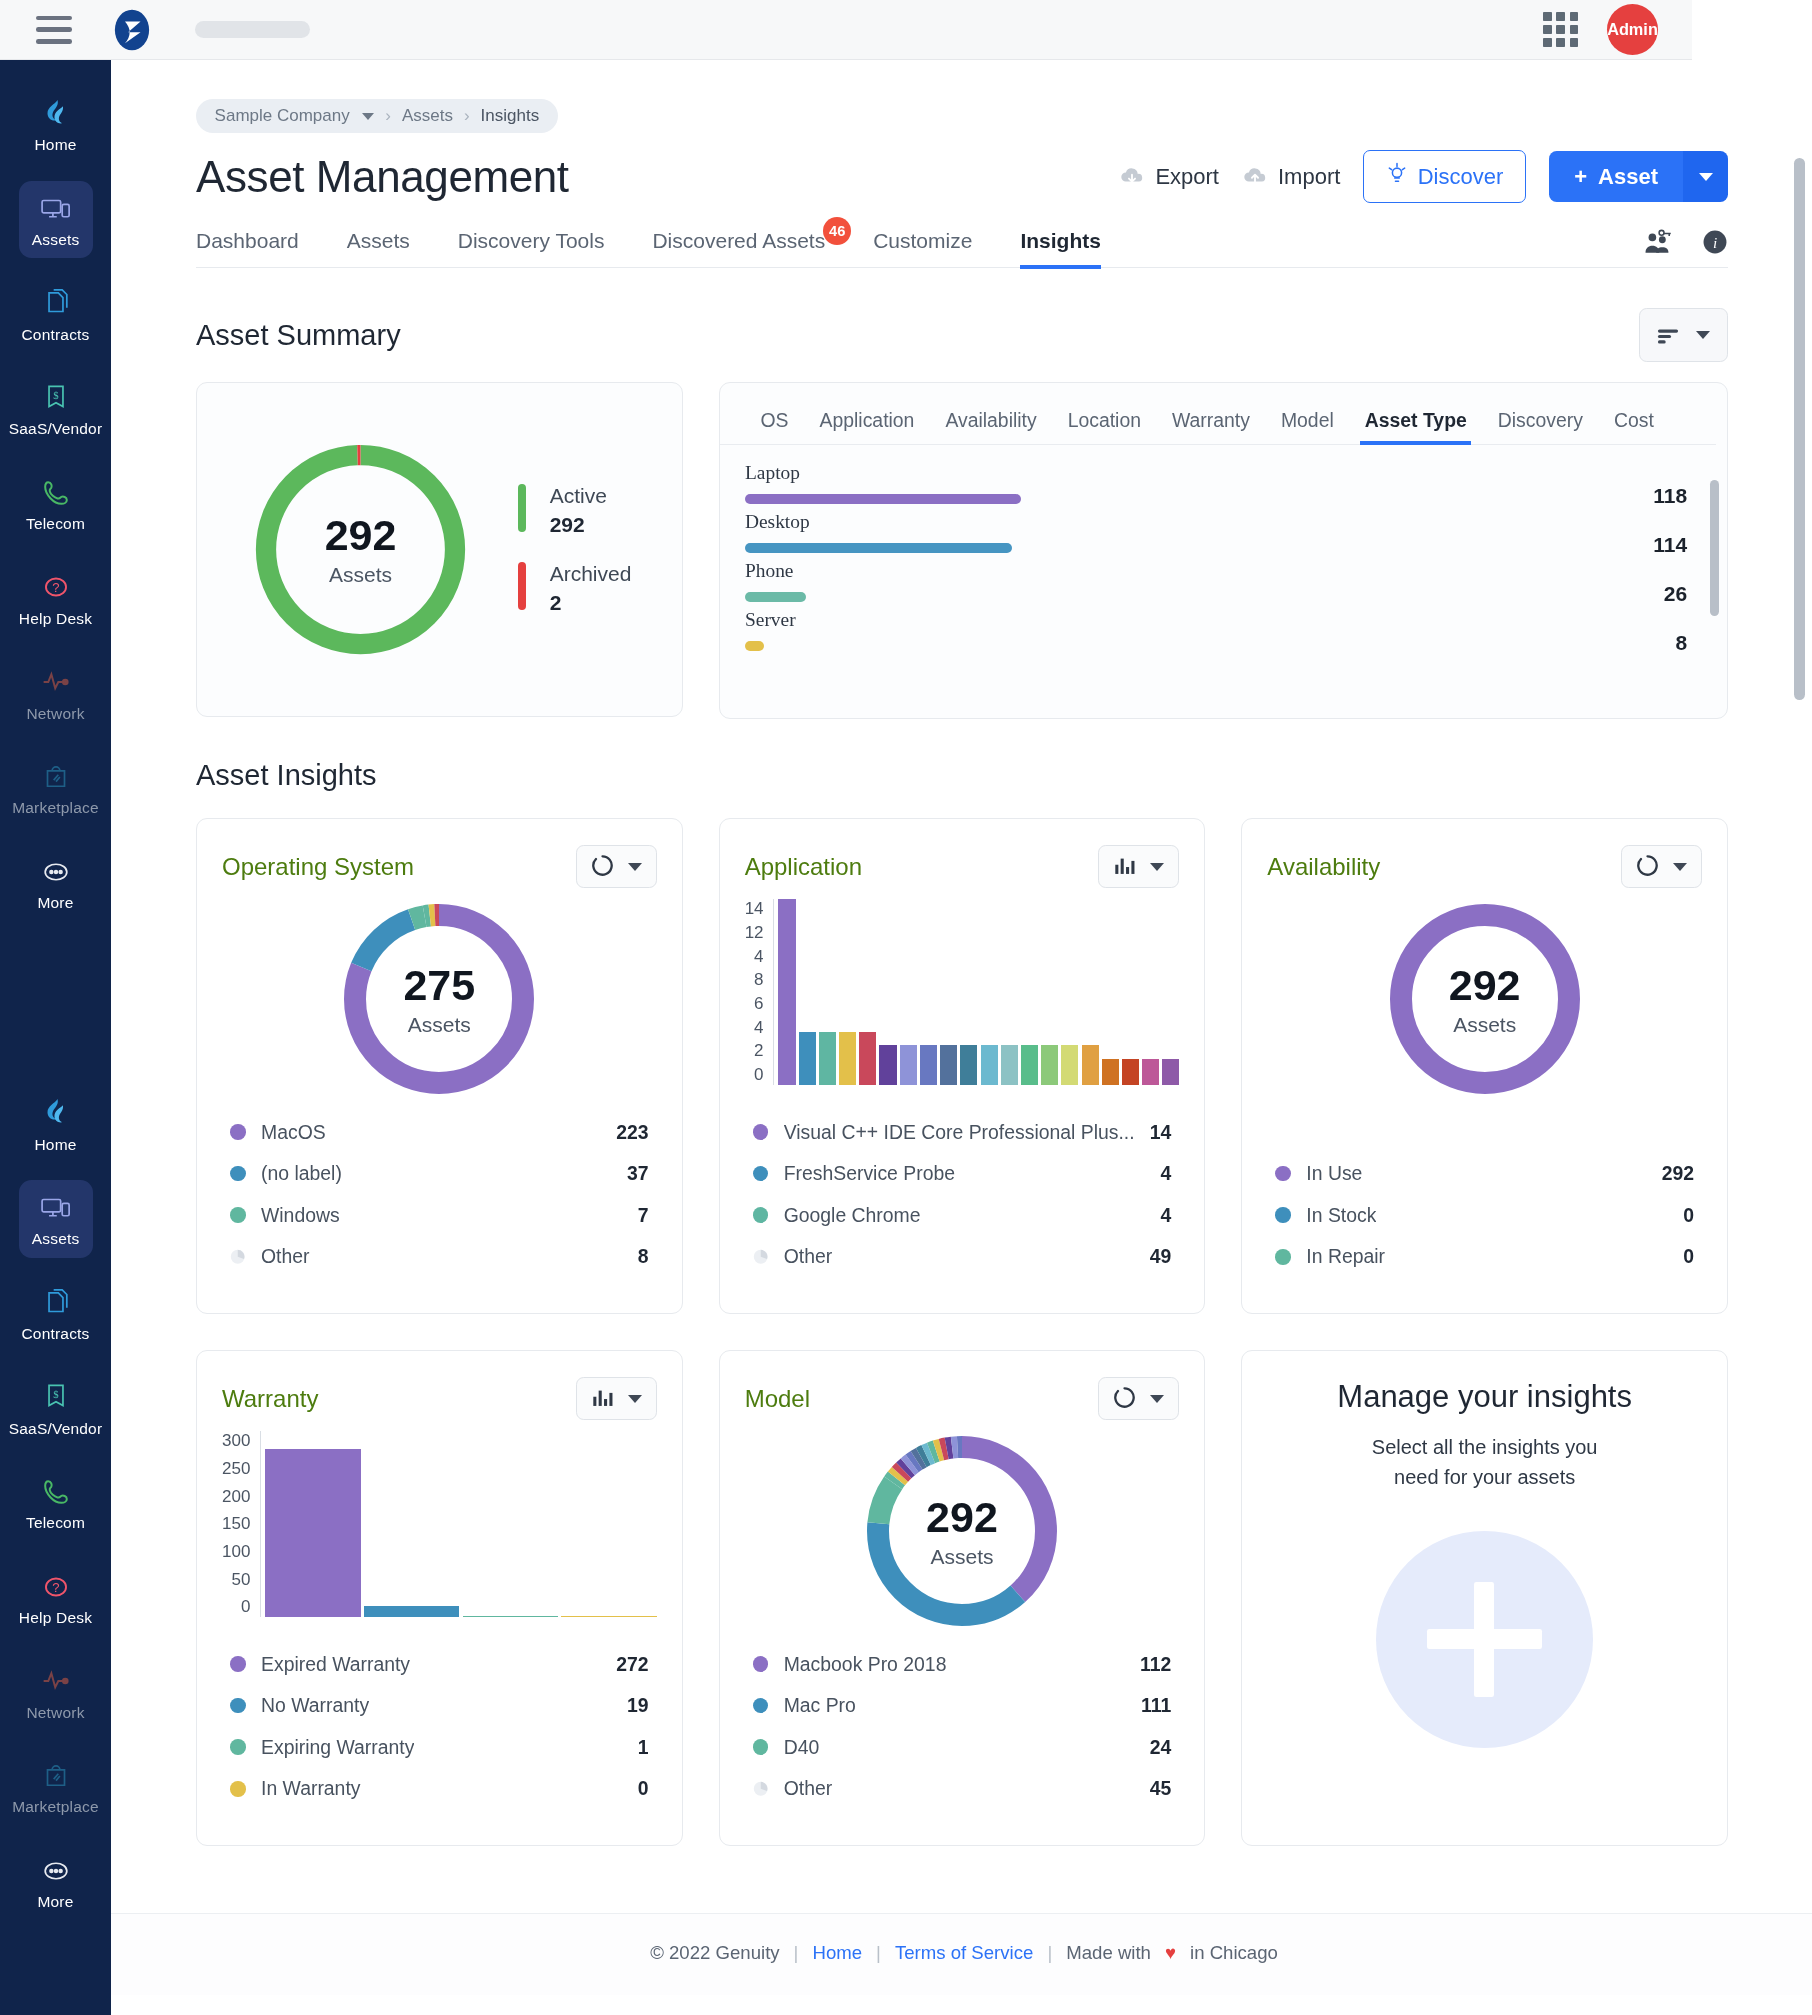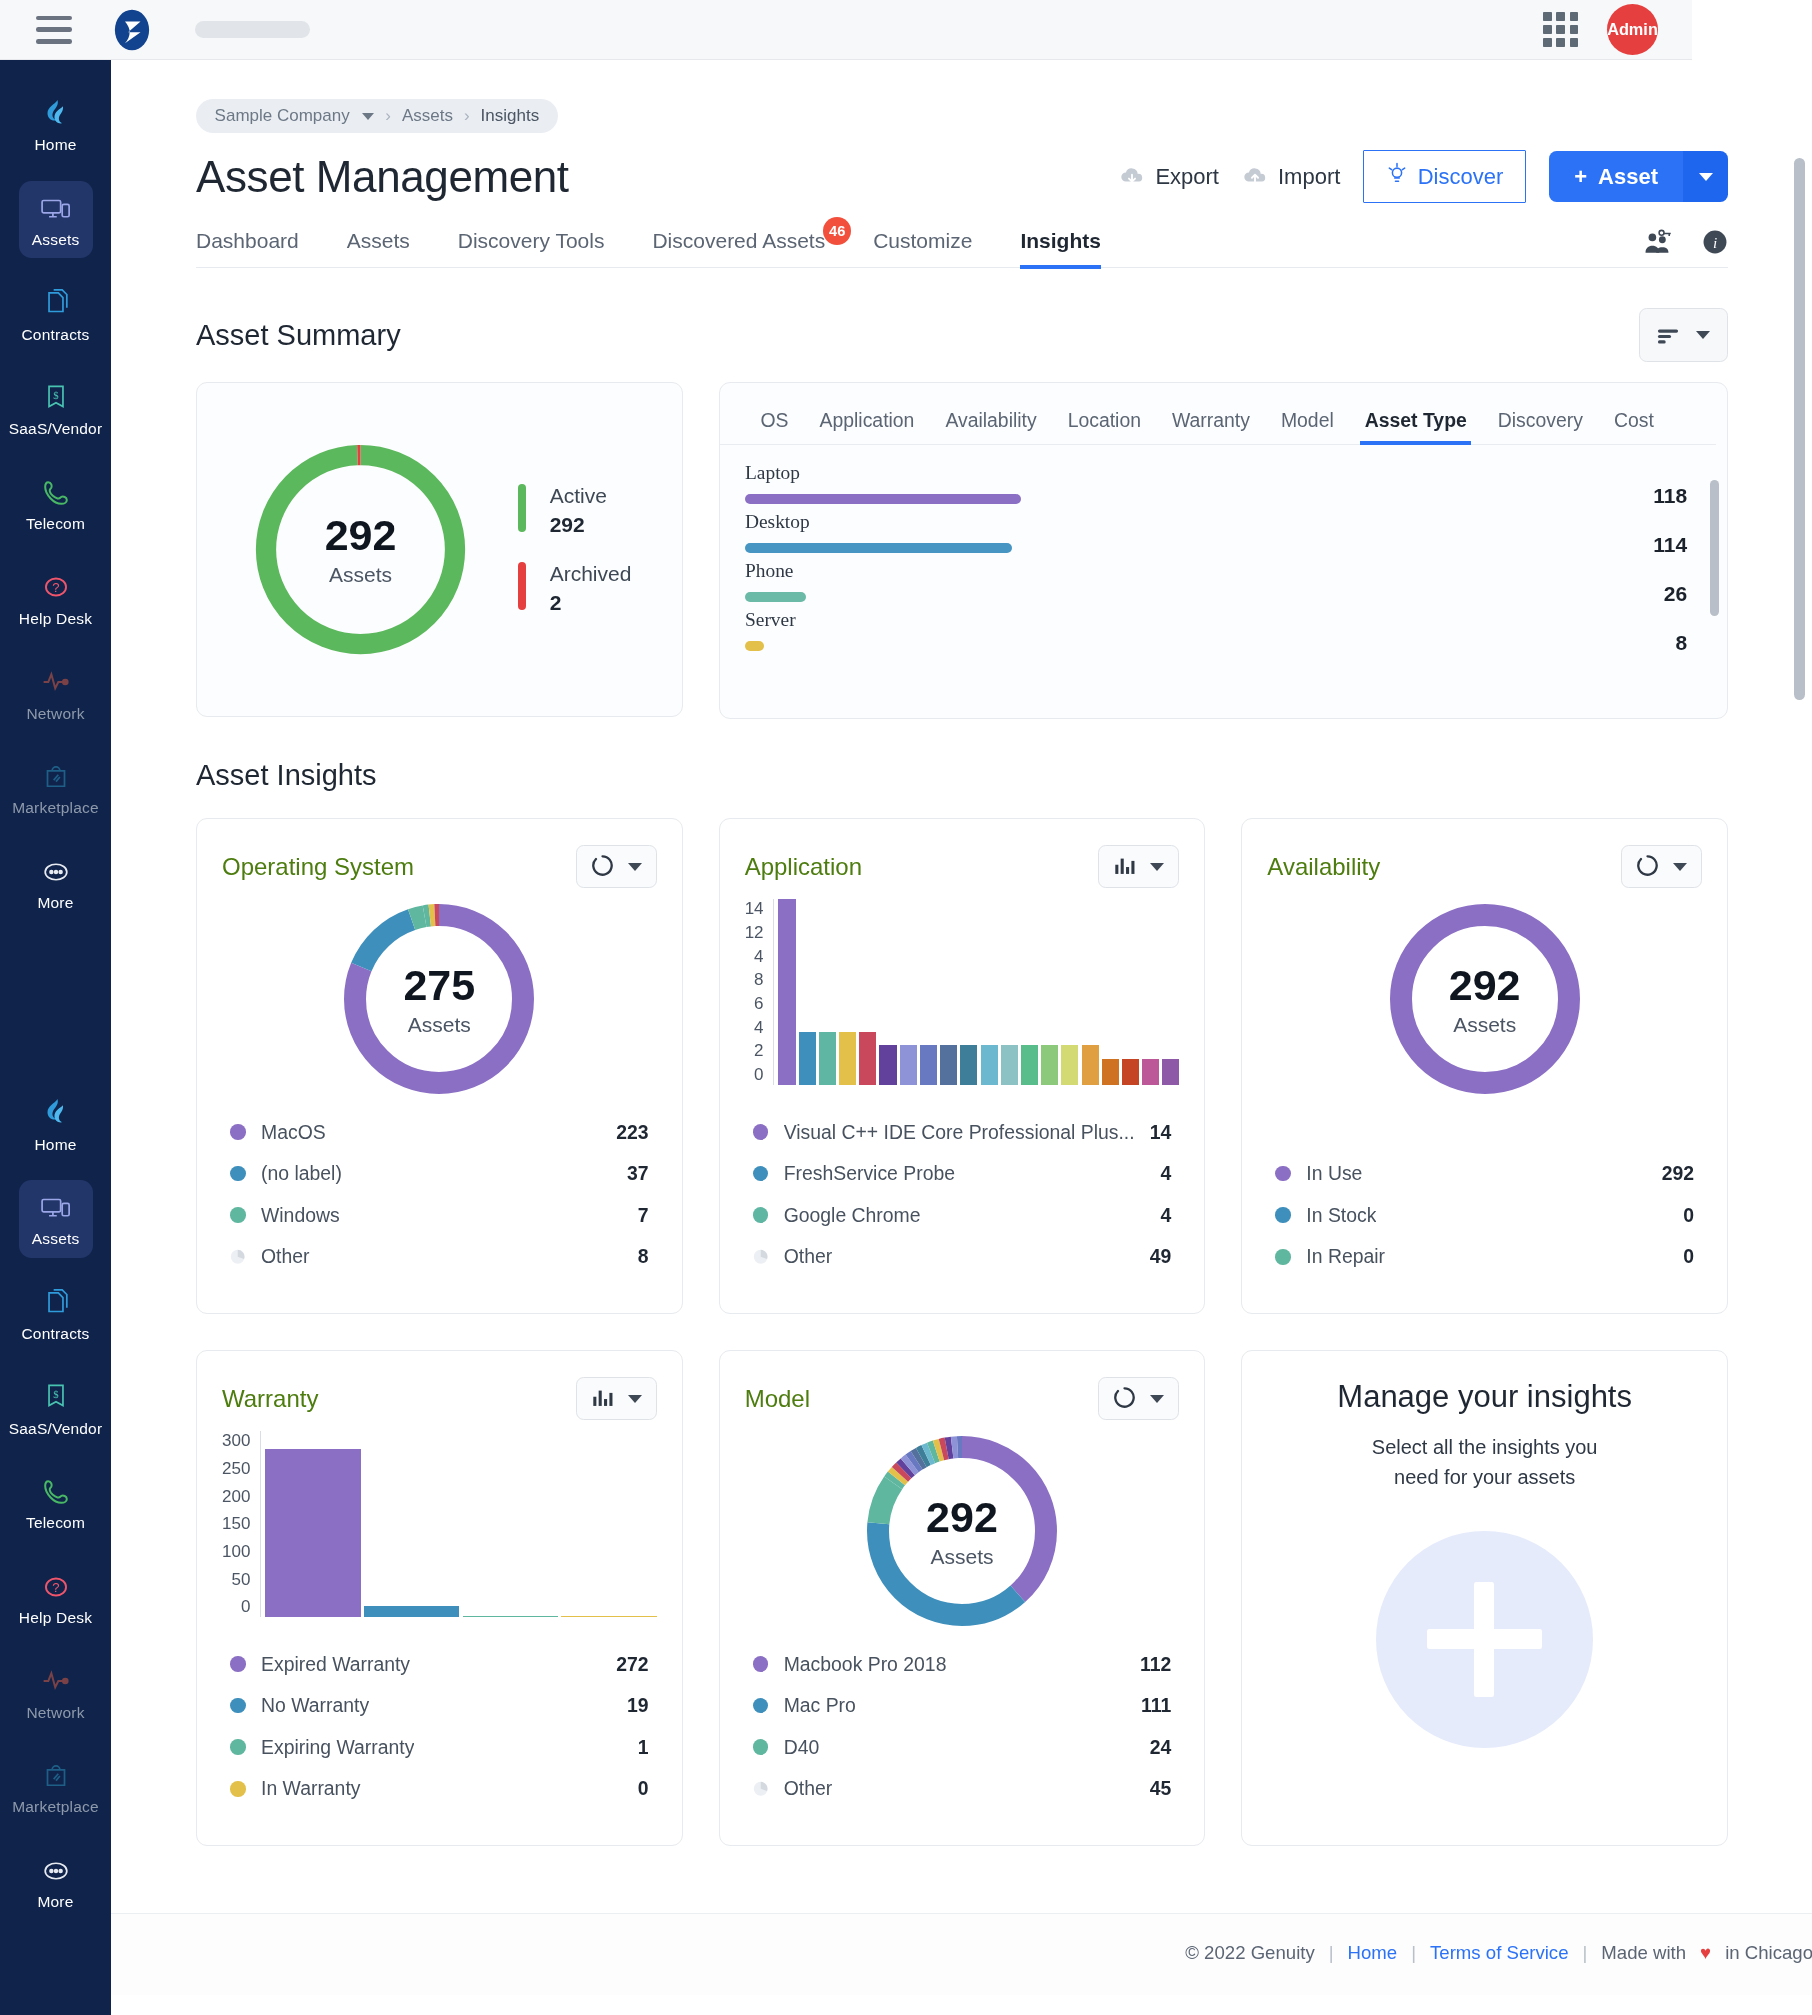"Discover" .discoverbtn { border-radius: 1px -> 7px }
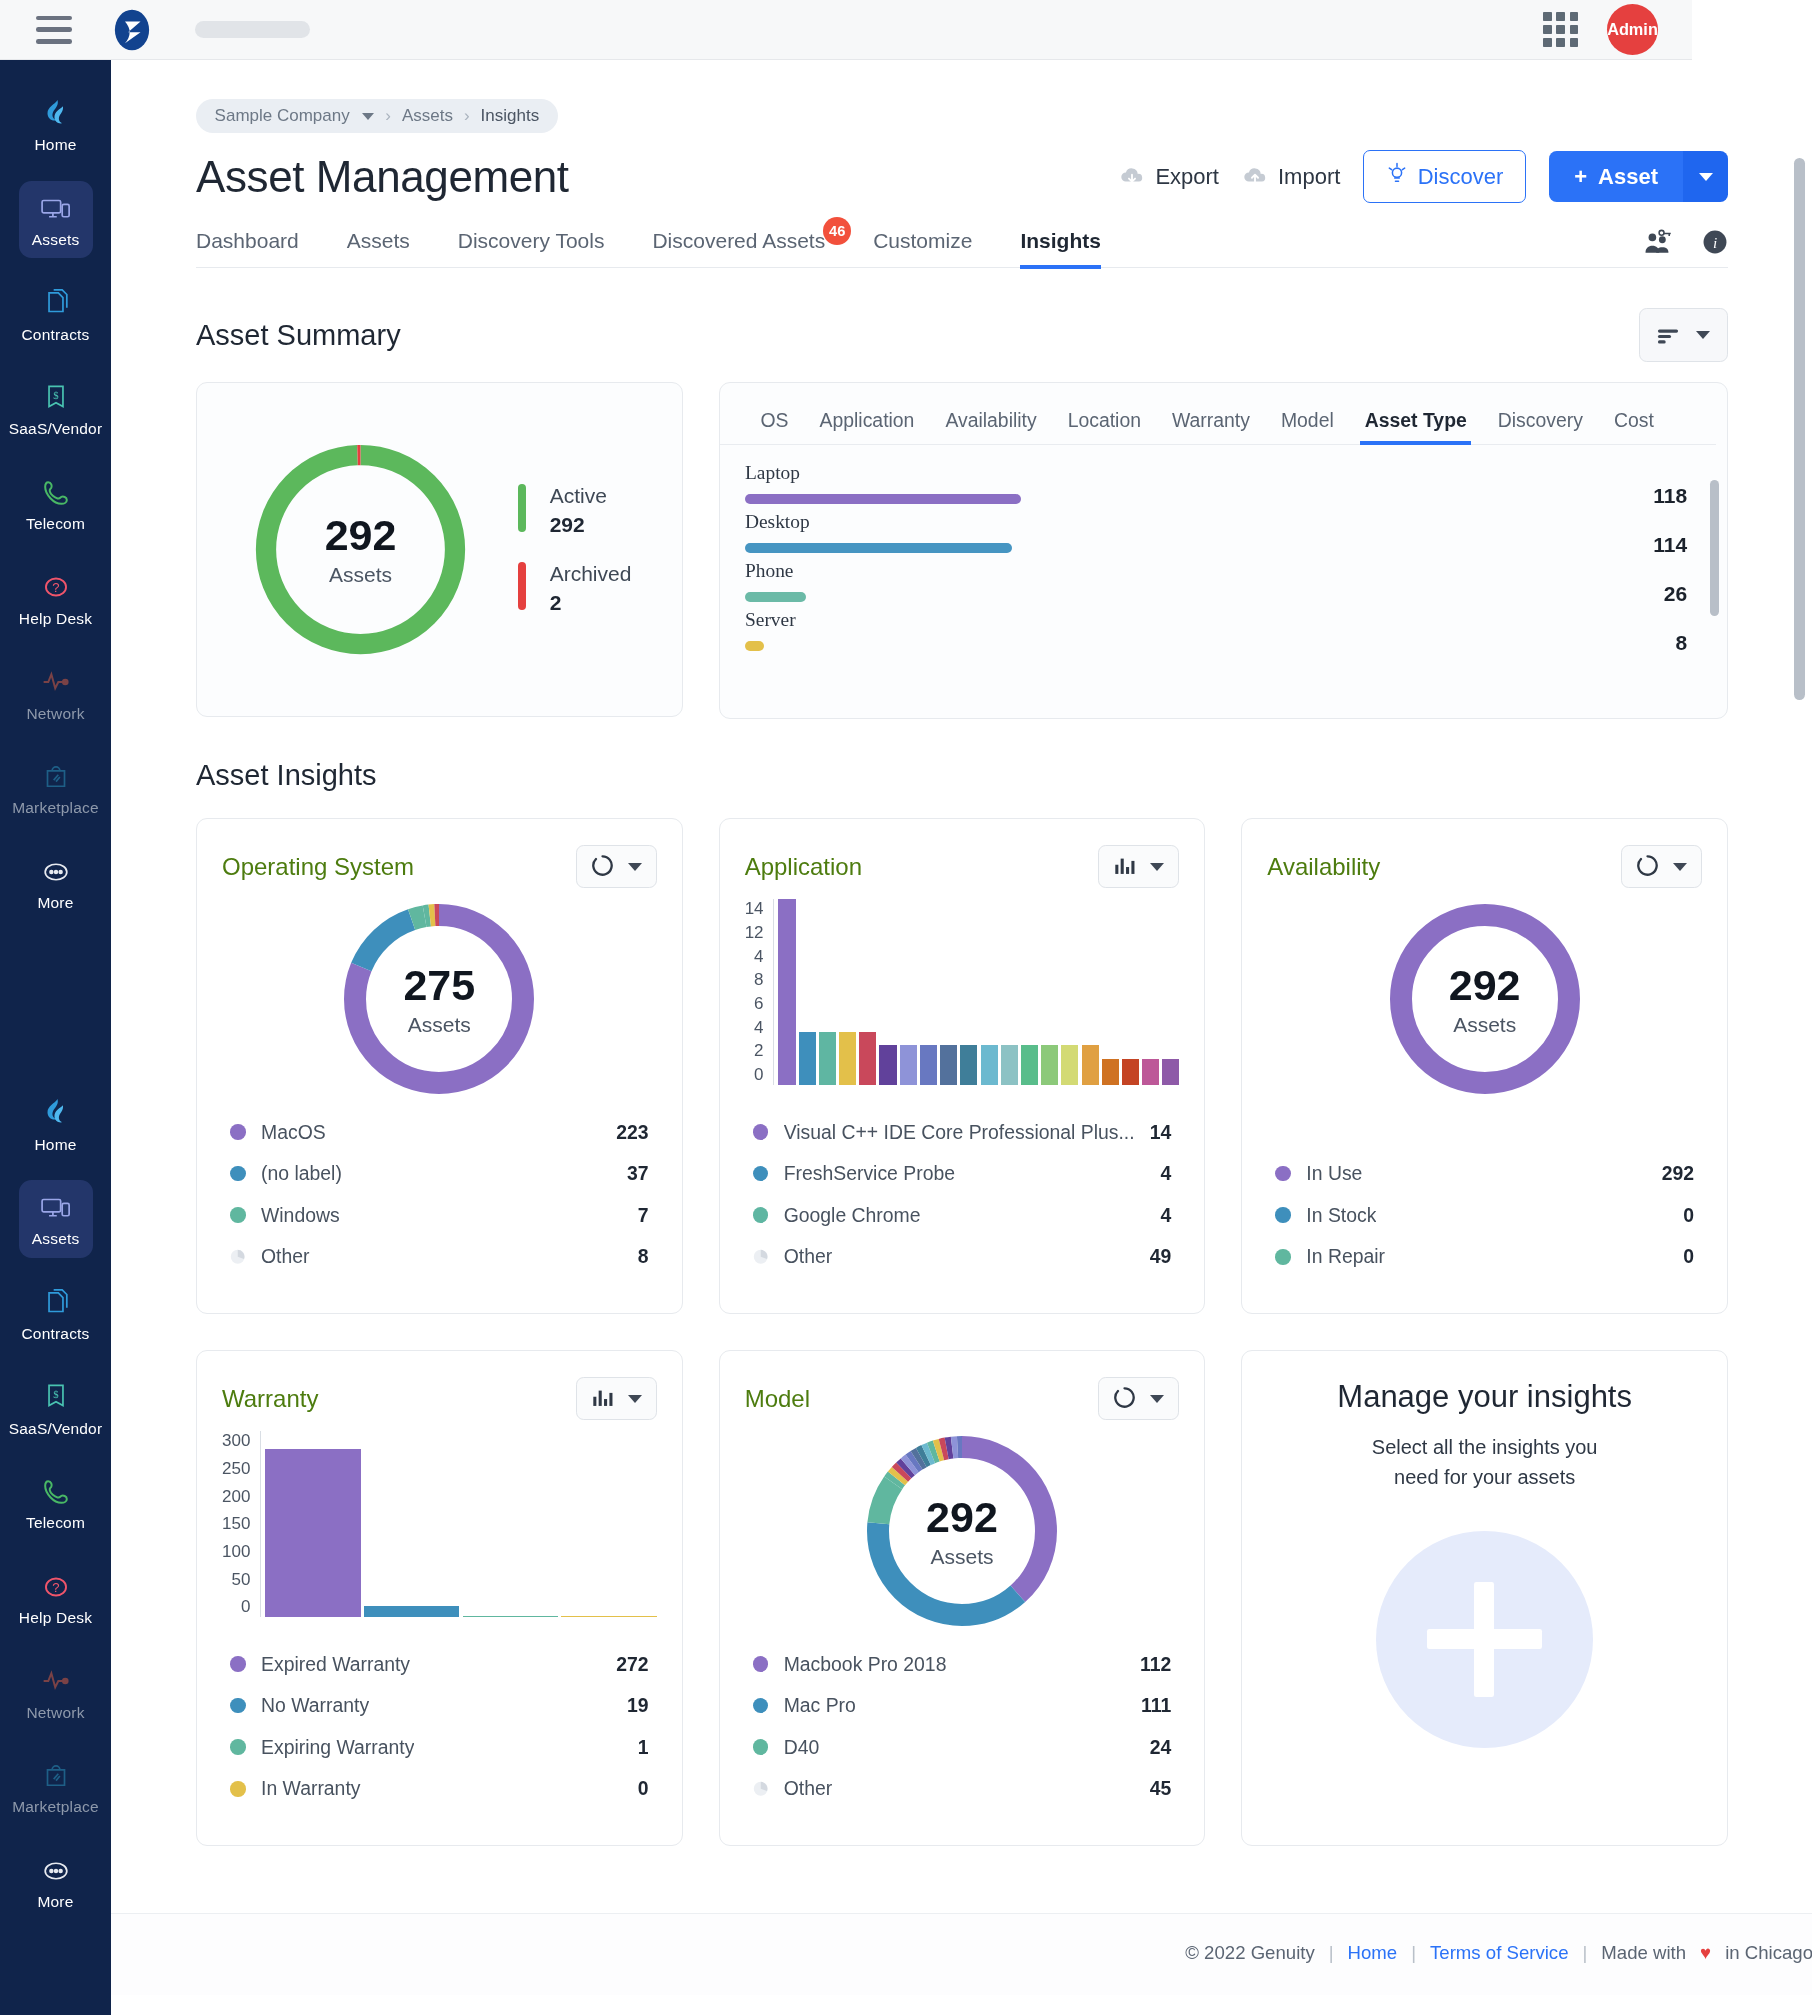"© 2022 Genuity" .footer { justify-content: flex-end -> center }
